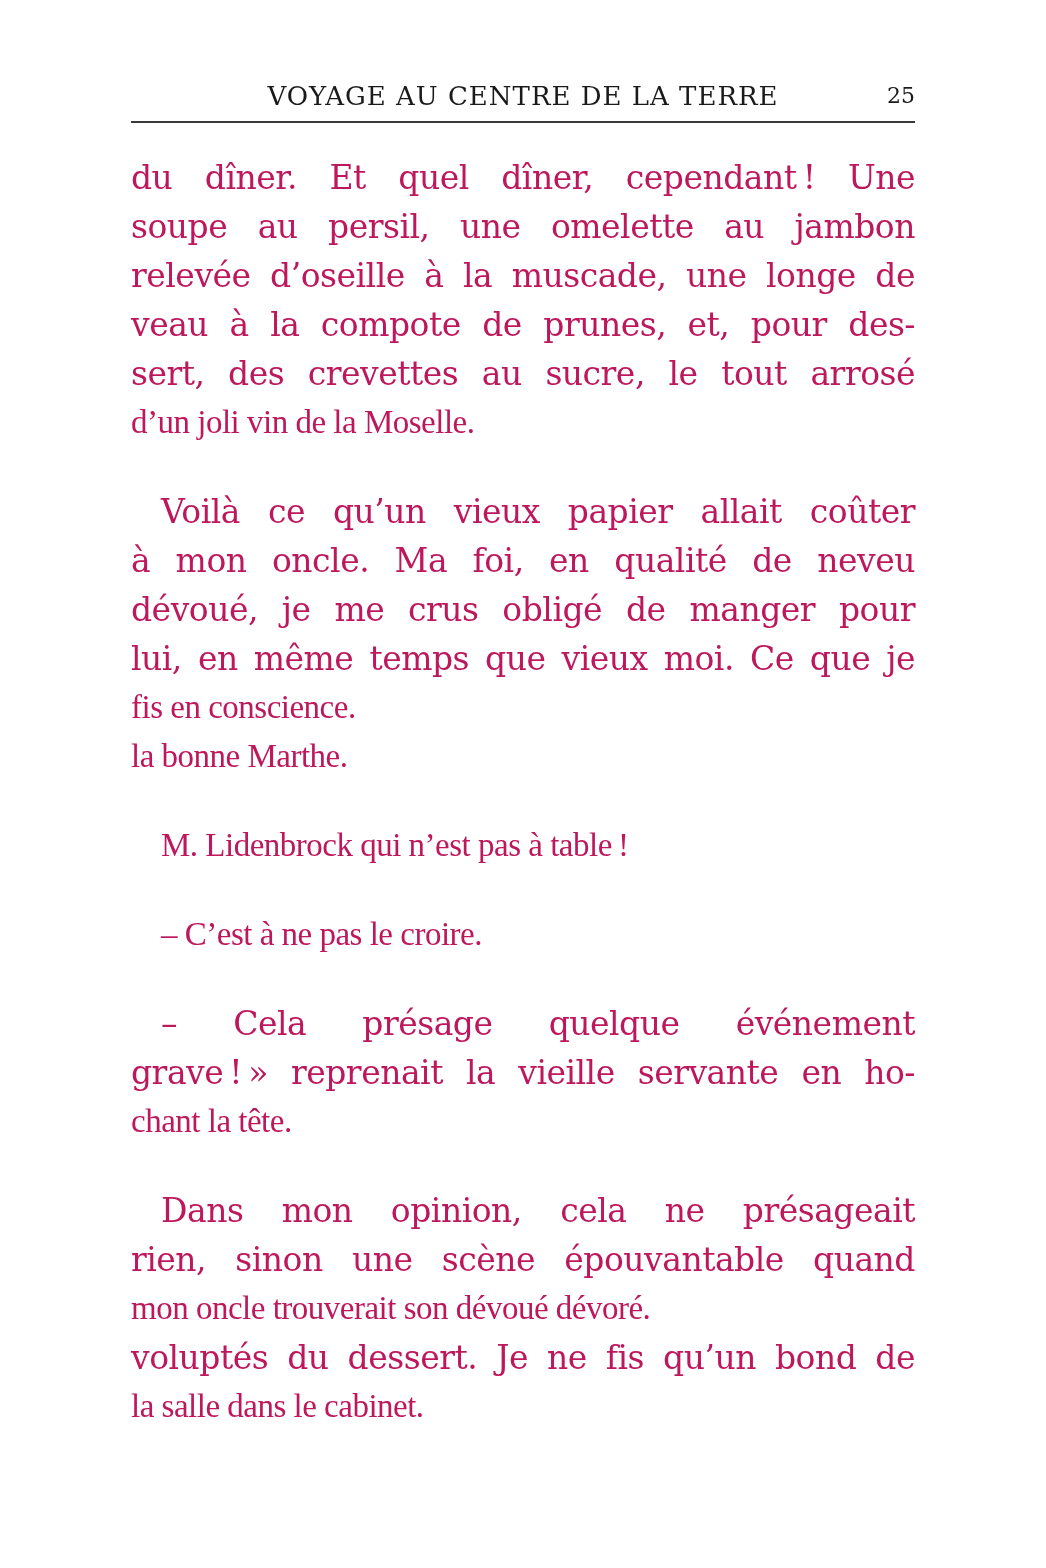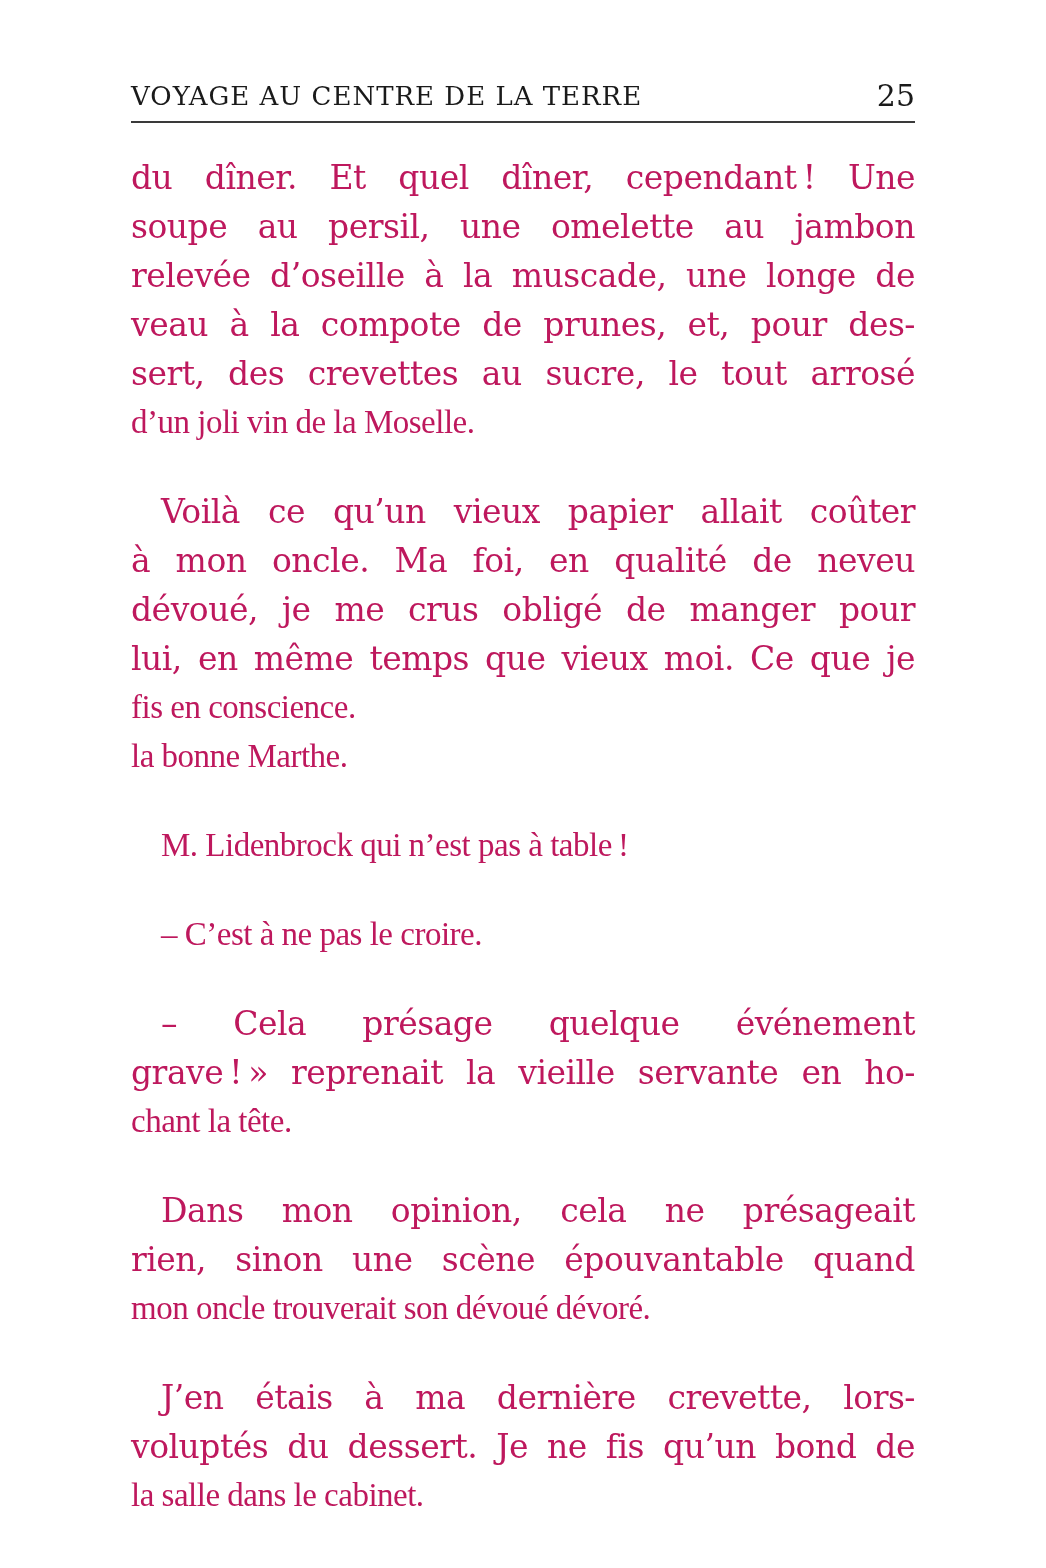"VOYAGE AU CENTRE DE LA" .running-head-title { text-align: none -> center }
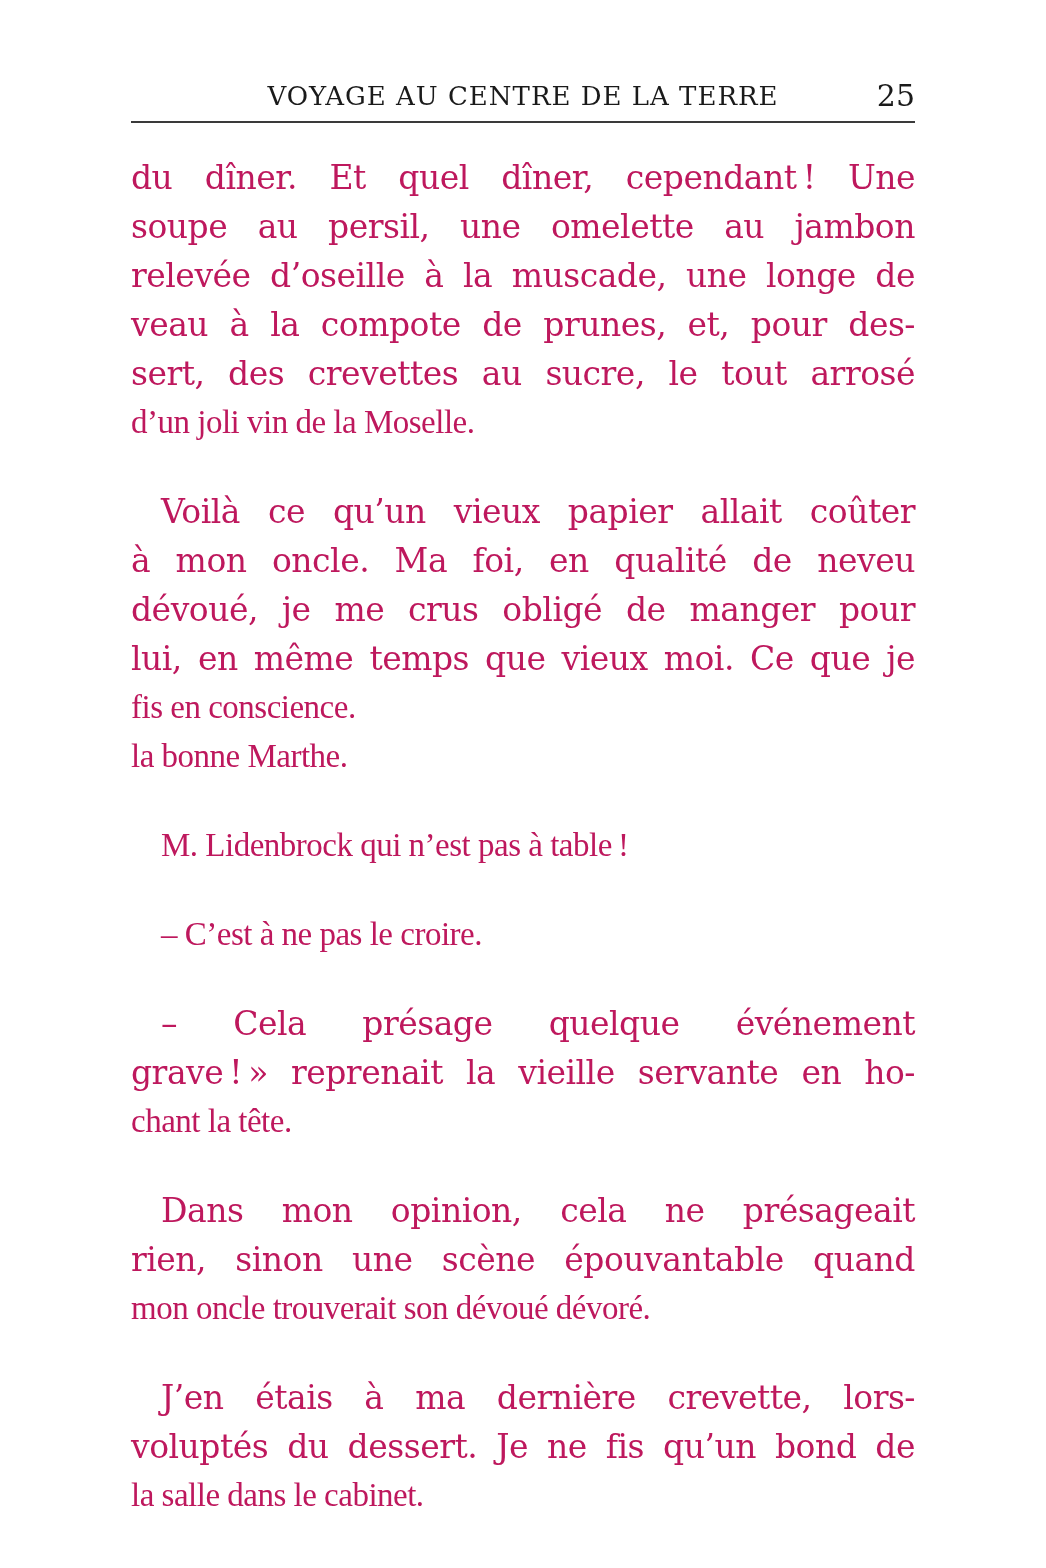"25" .page-number { font-size: 30px -> 22px }
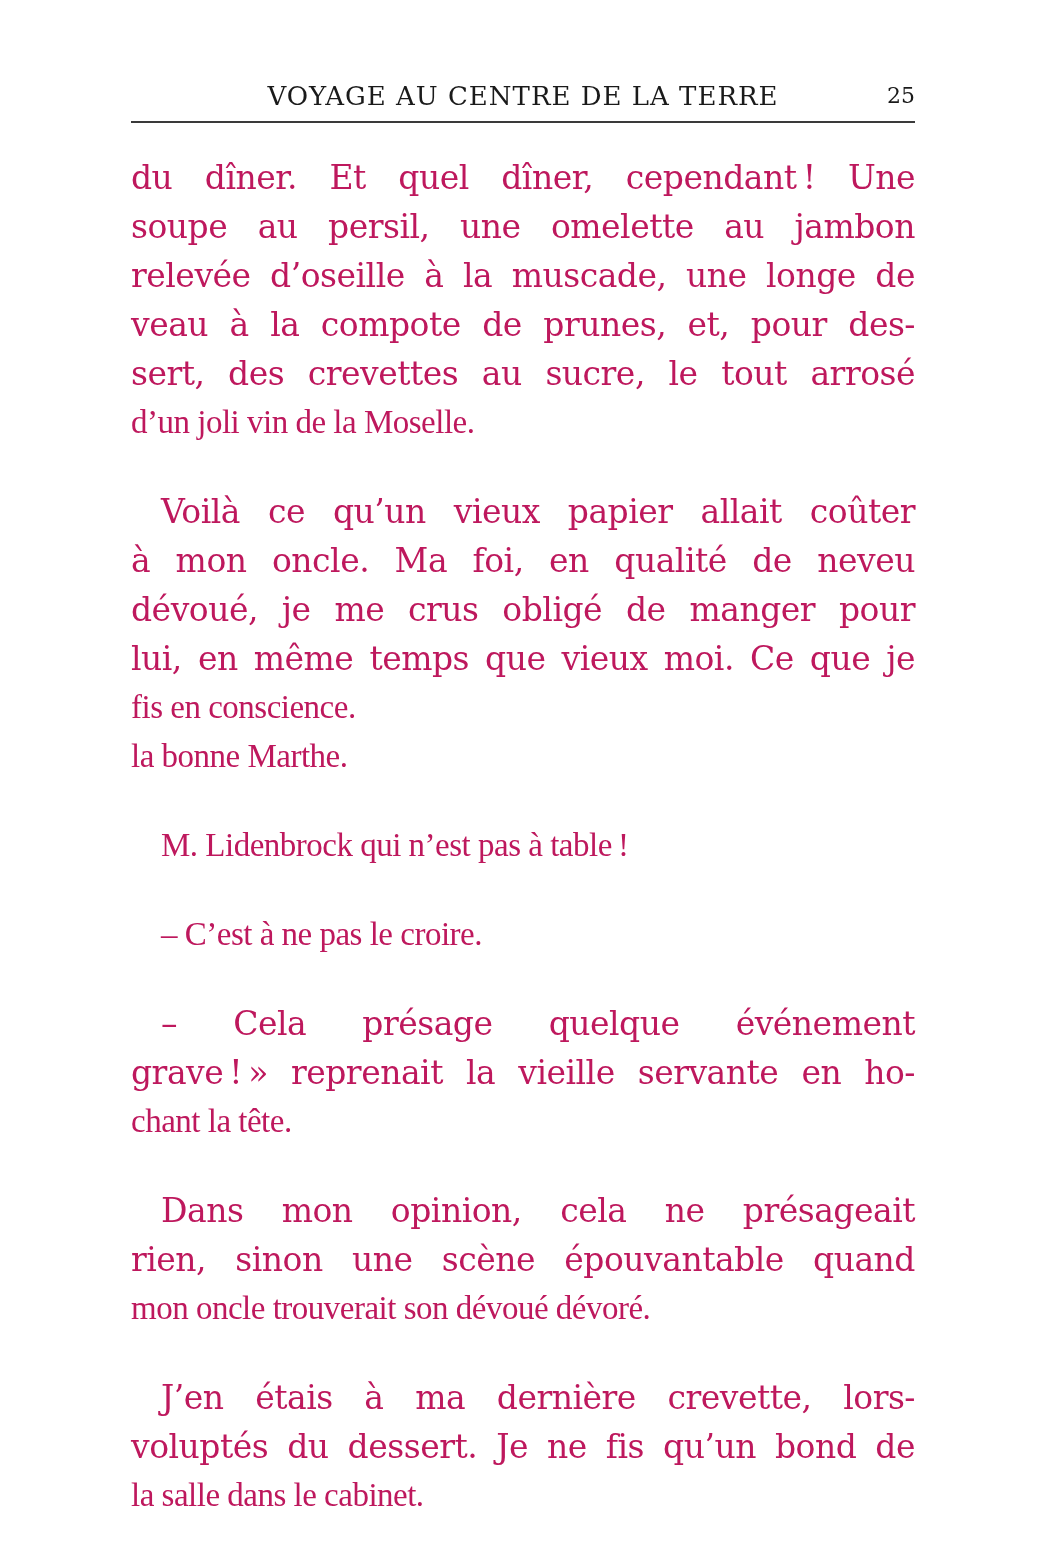"J’en étais à ma dernière" div.line { html: <div>J’en étais à ma dernière crevette, lors-</div> -> none }
